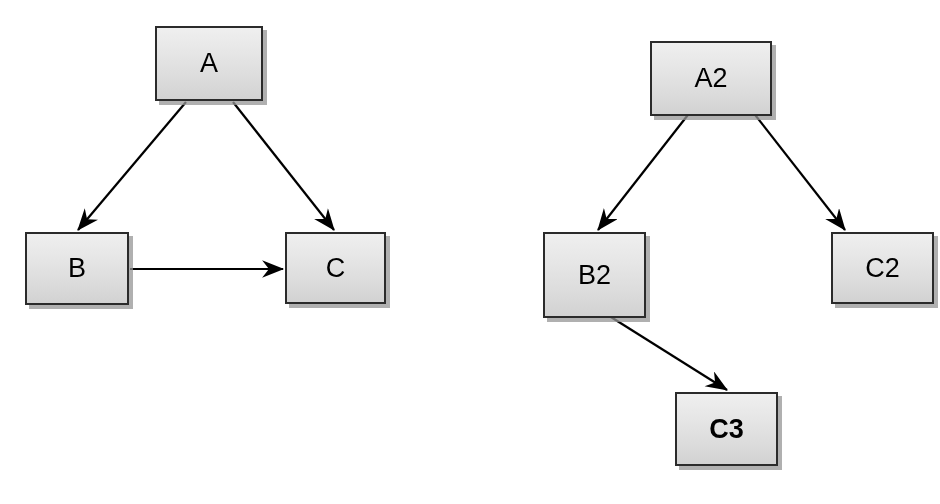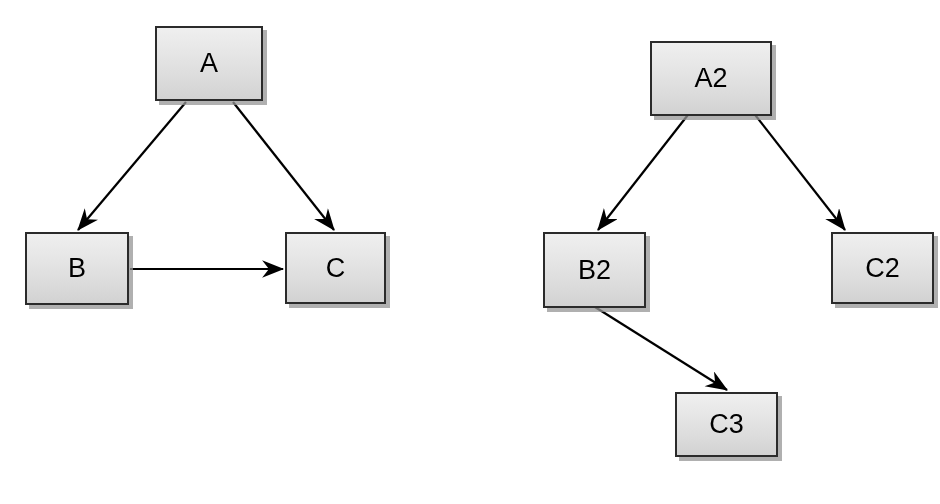"B2" div.node { height: 76px -> 86px }
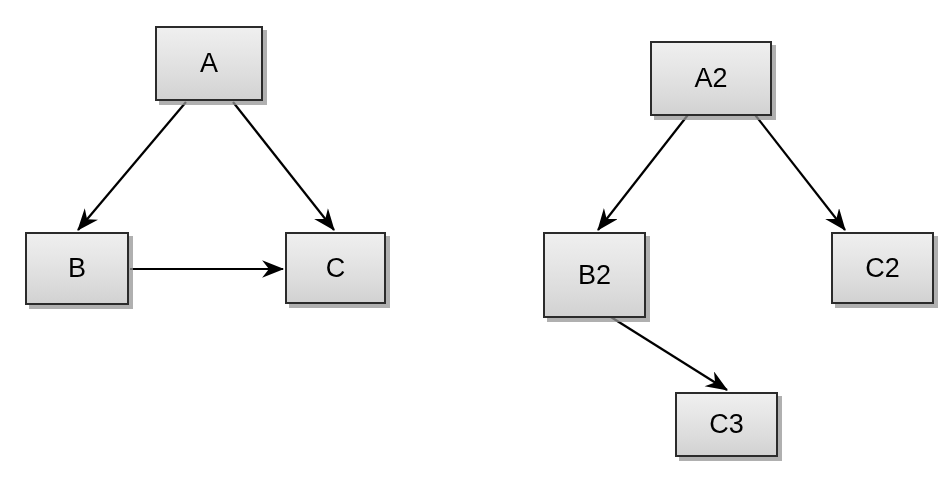"C3" div.node { font-weight: none -> bold; height: 65px -> 74px }
